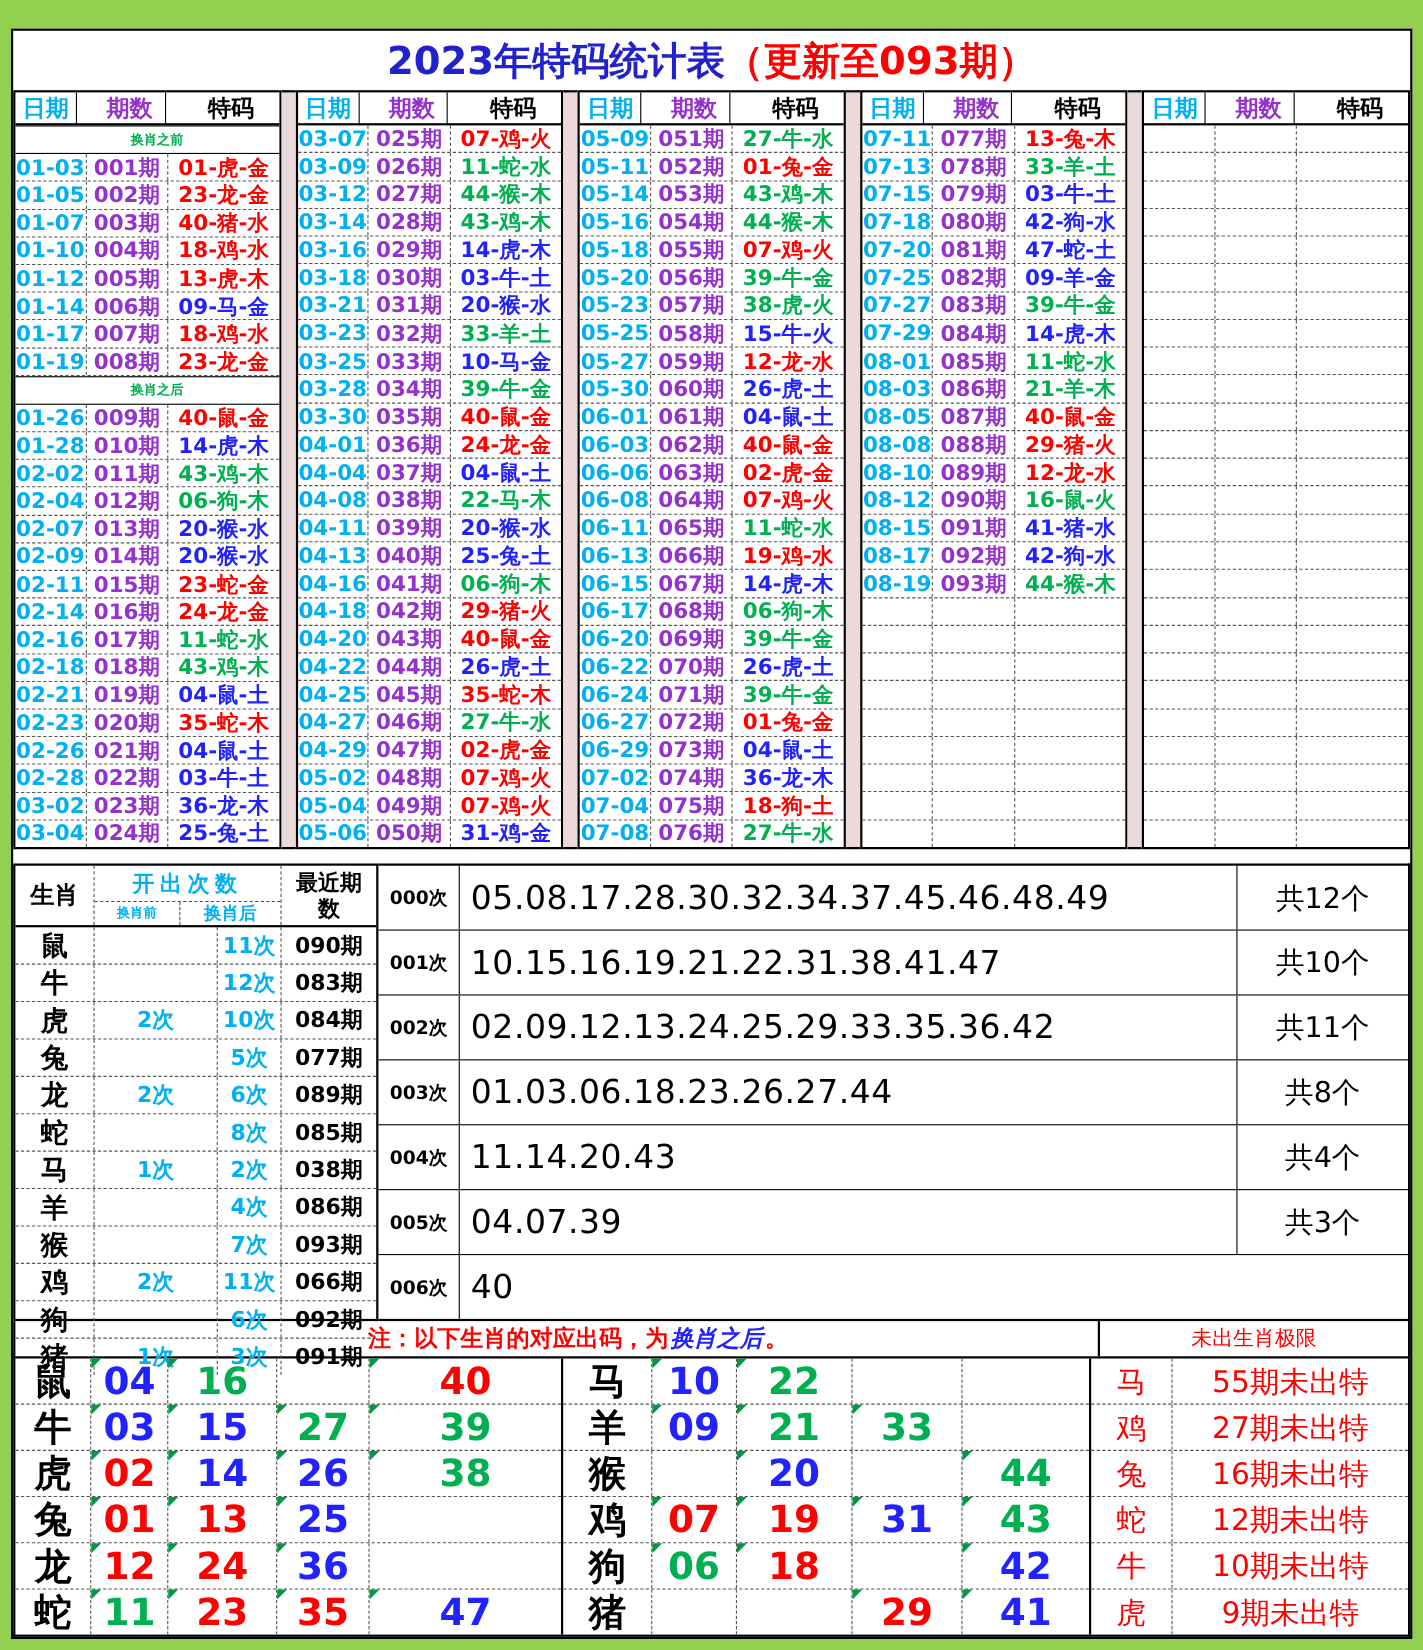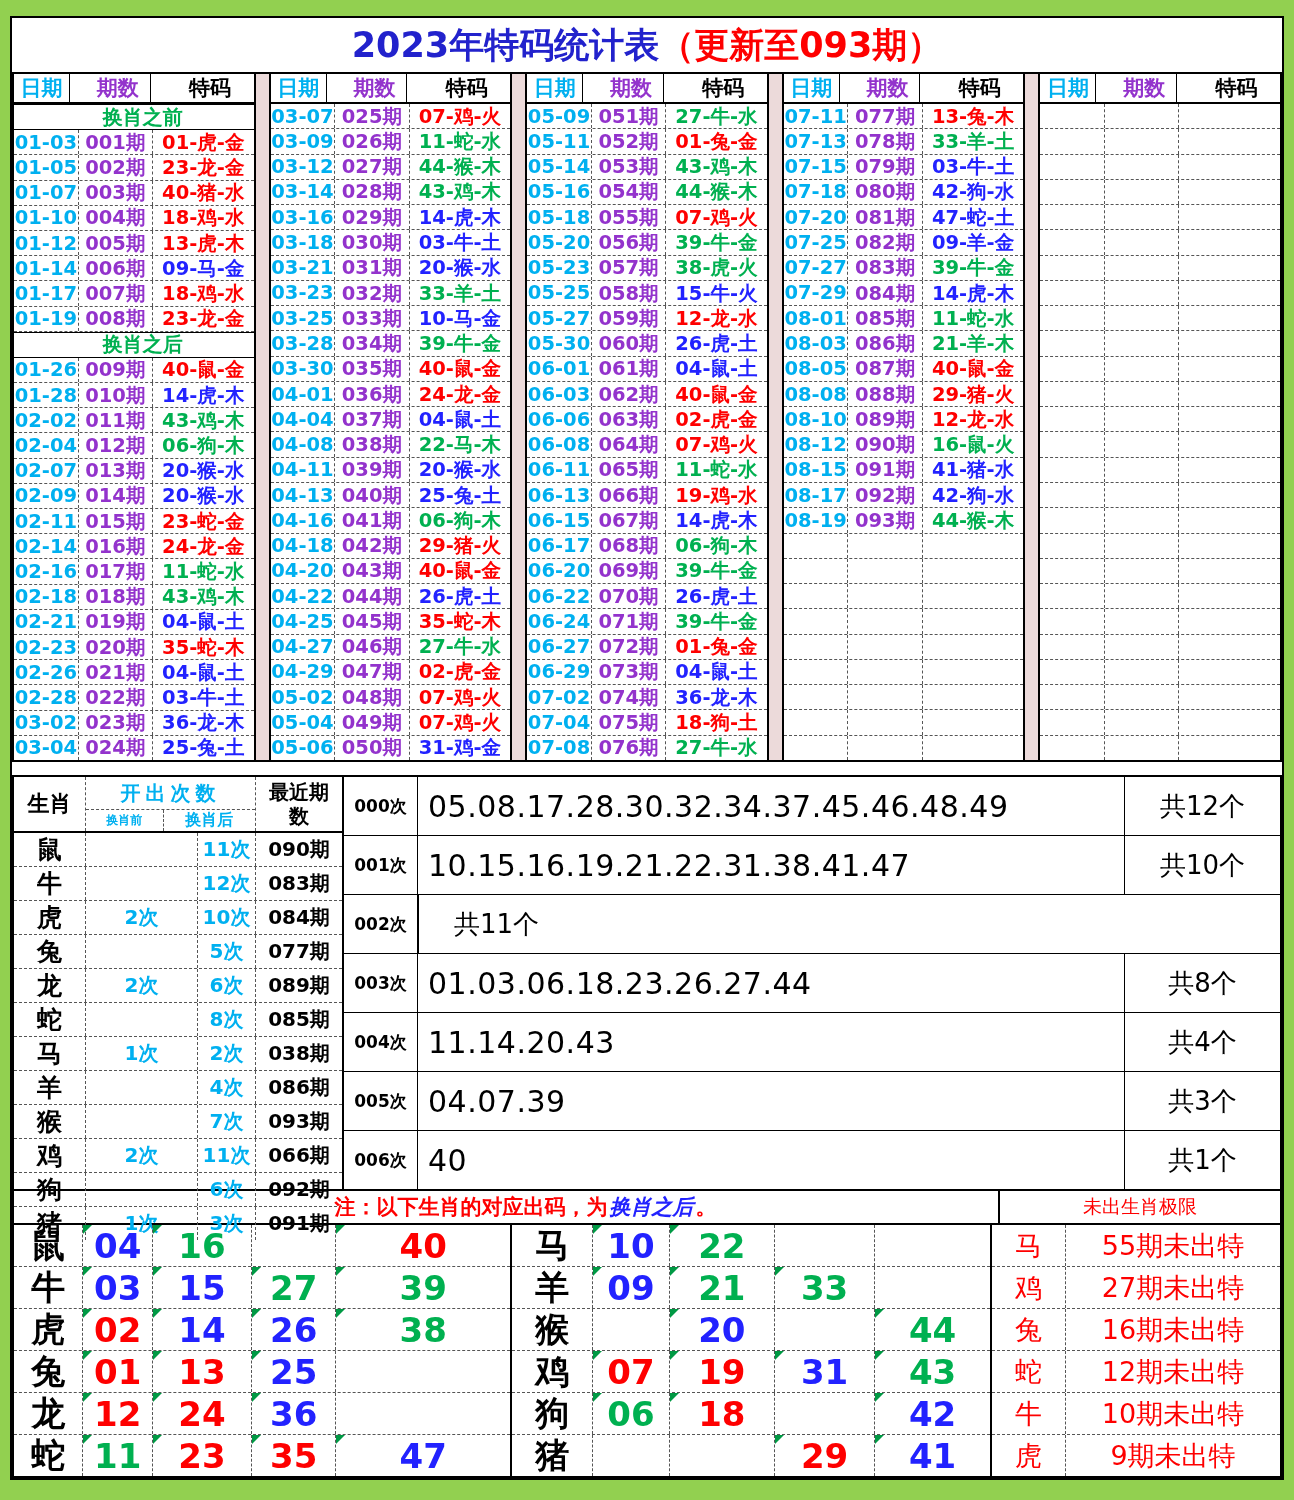"2023年特码统计表" .sheet { top: 16px -> 26px }
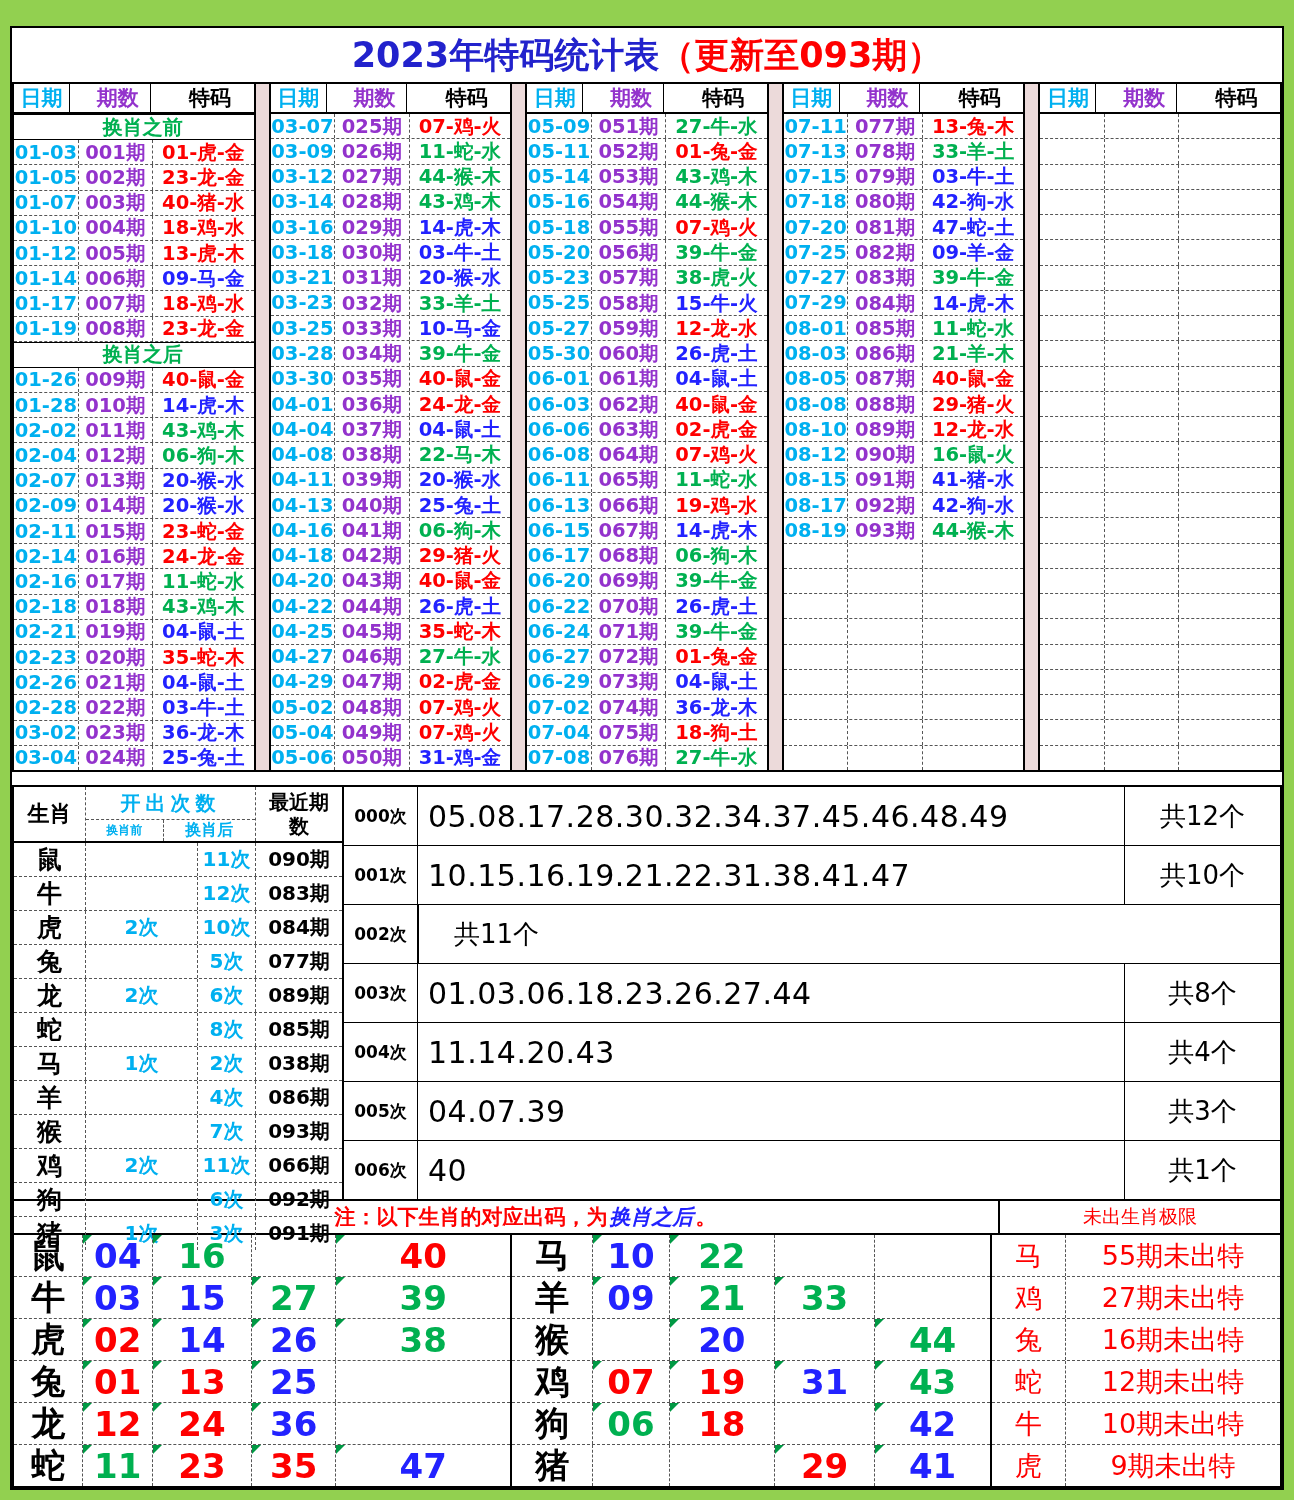"换肖之前" .srow { font-size: 20px -> 12px }
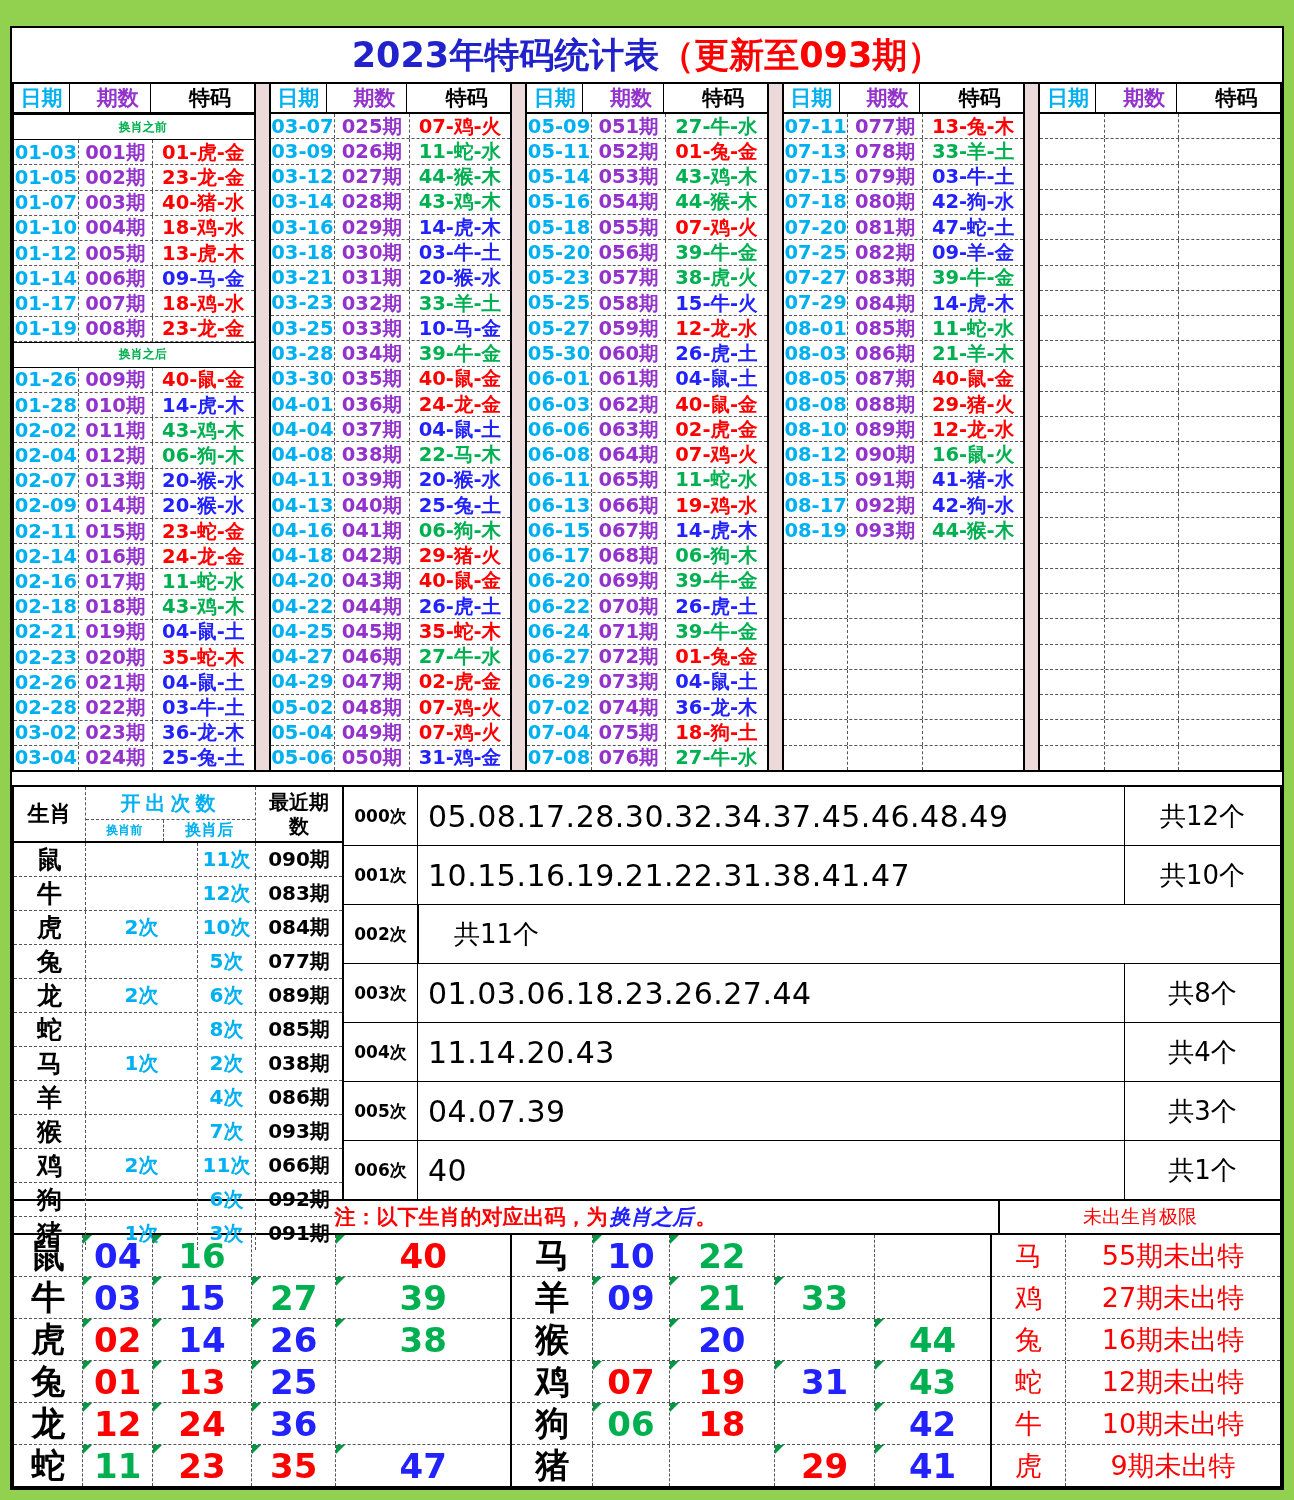"02.09.12.13.24.25.29.33.35.36.42" div.ct-nums { html: none -> <div>02.09.12.13.24.25.29.33.35.36.42</div> }
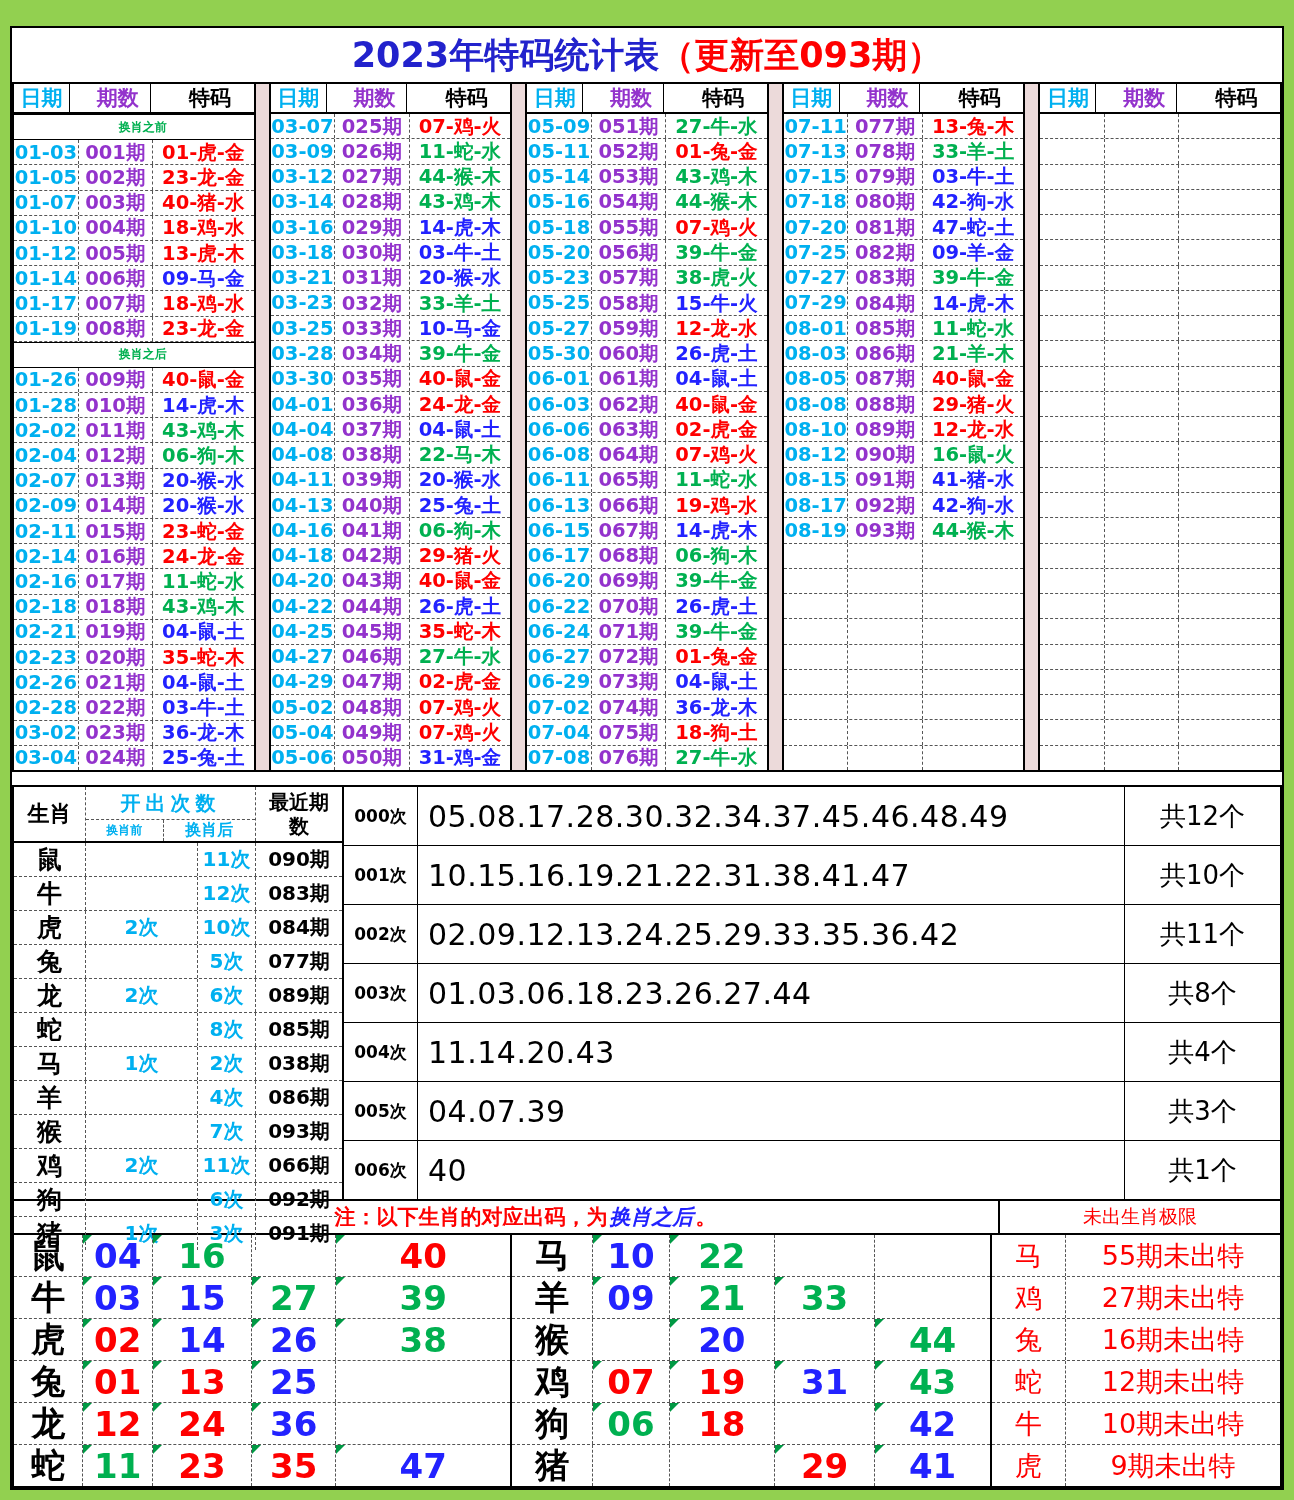"共1个" div.ct-total { html: <div>共1个</div> -> none }
